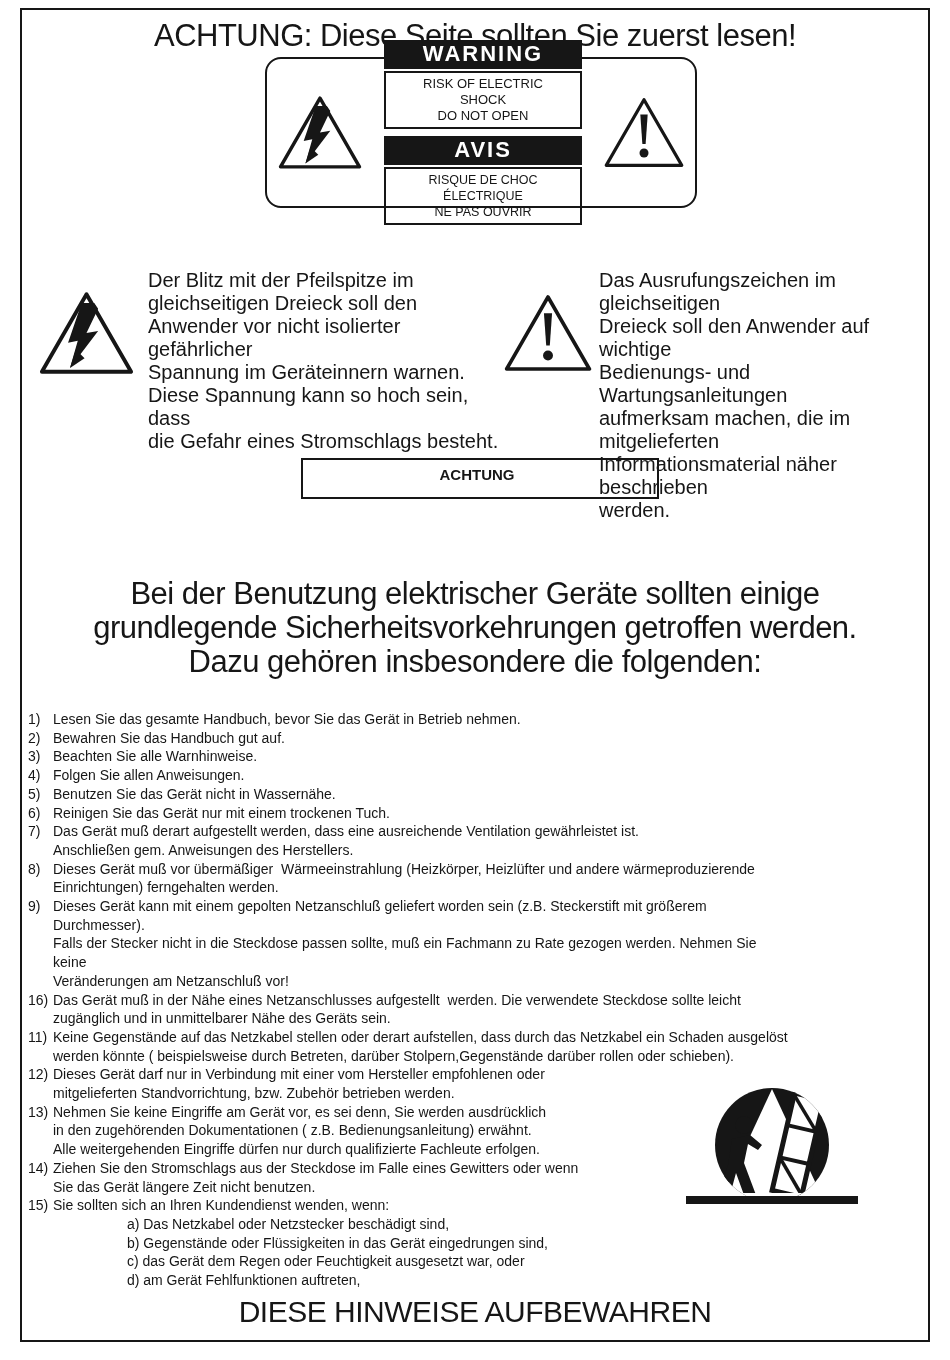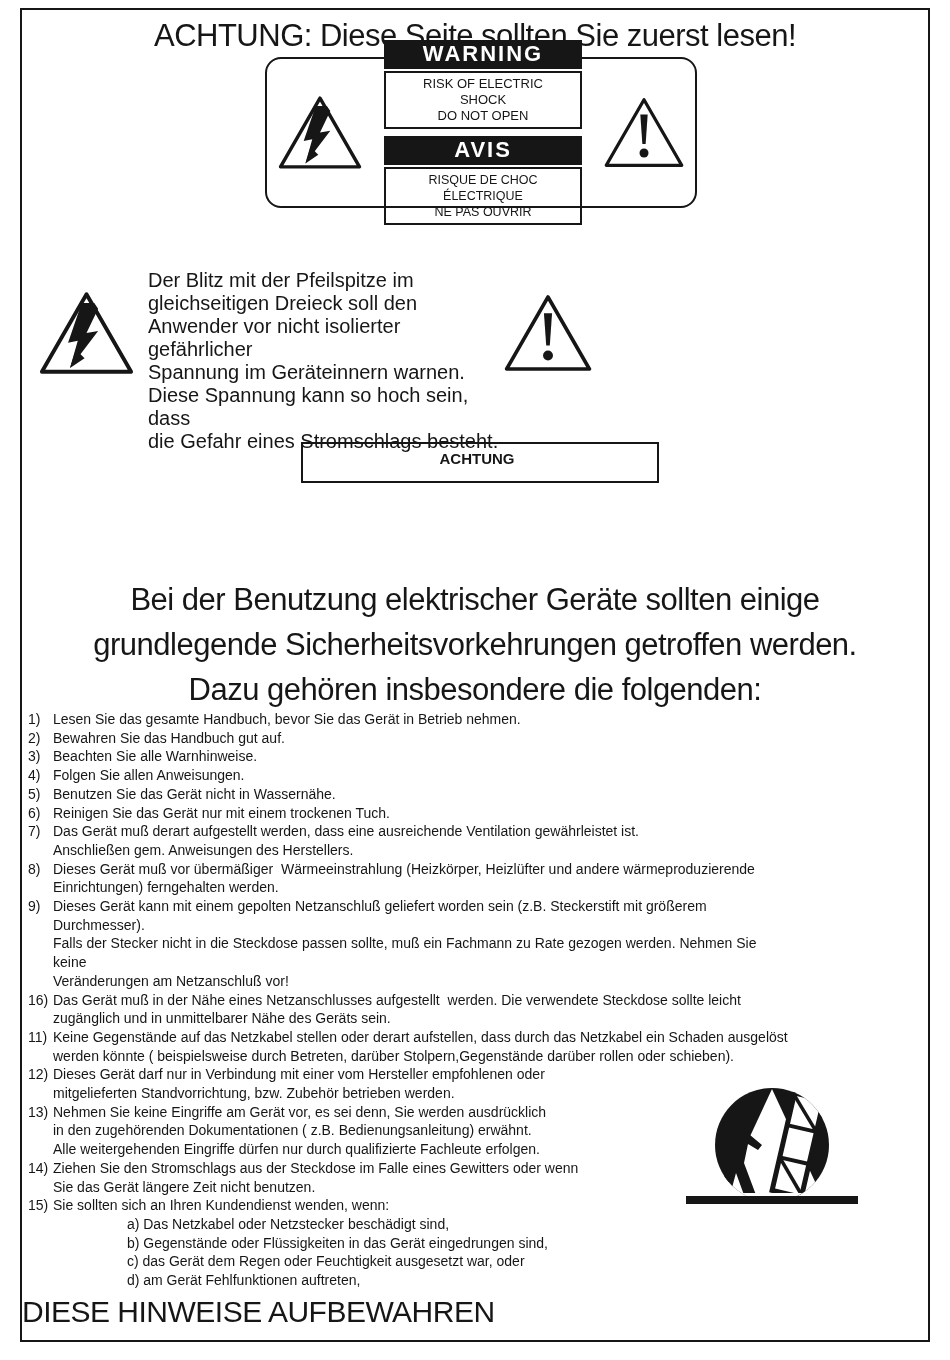"Das Ausrufungszeichen im gleichseitigen" div.sym-text { html: none -> <div>Das Ausrufungszeichen im gleichseitigen Dreieck soll den Anwender auf wichtige Bedienungs- und Wartungsanleitungen aufmerksam machen, die im mitgelieferten Informationsmaterial näher beschrieben werden.</div> }
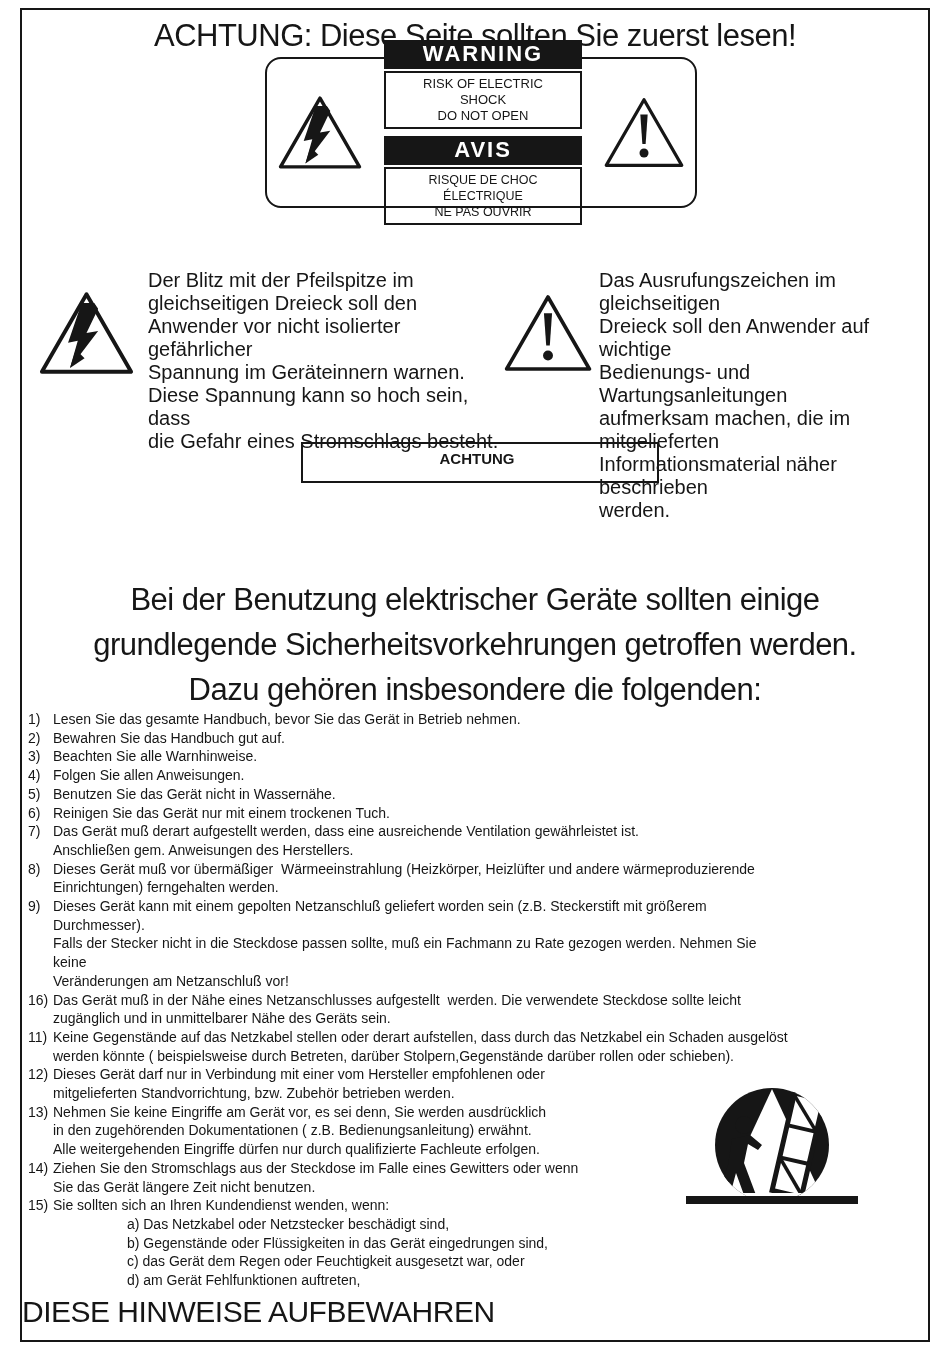"ACHTUNG" .caution-box { top: 432px -> 448px }
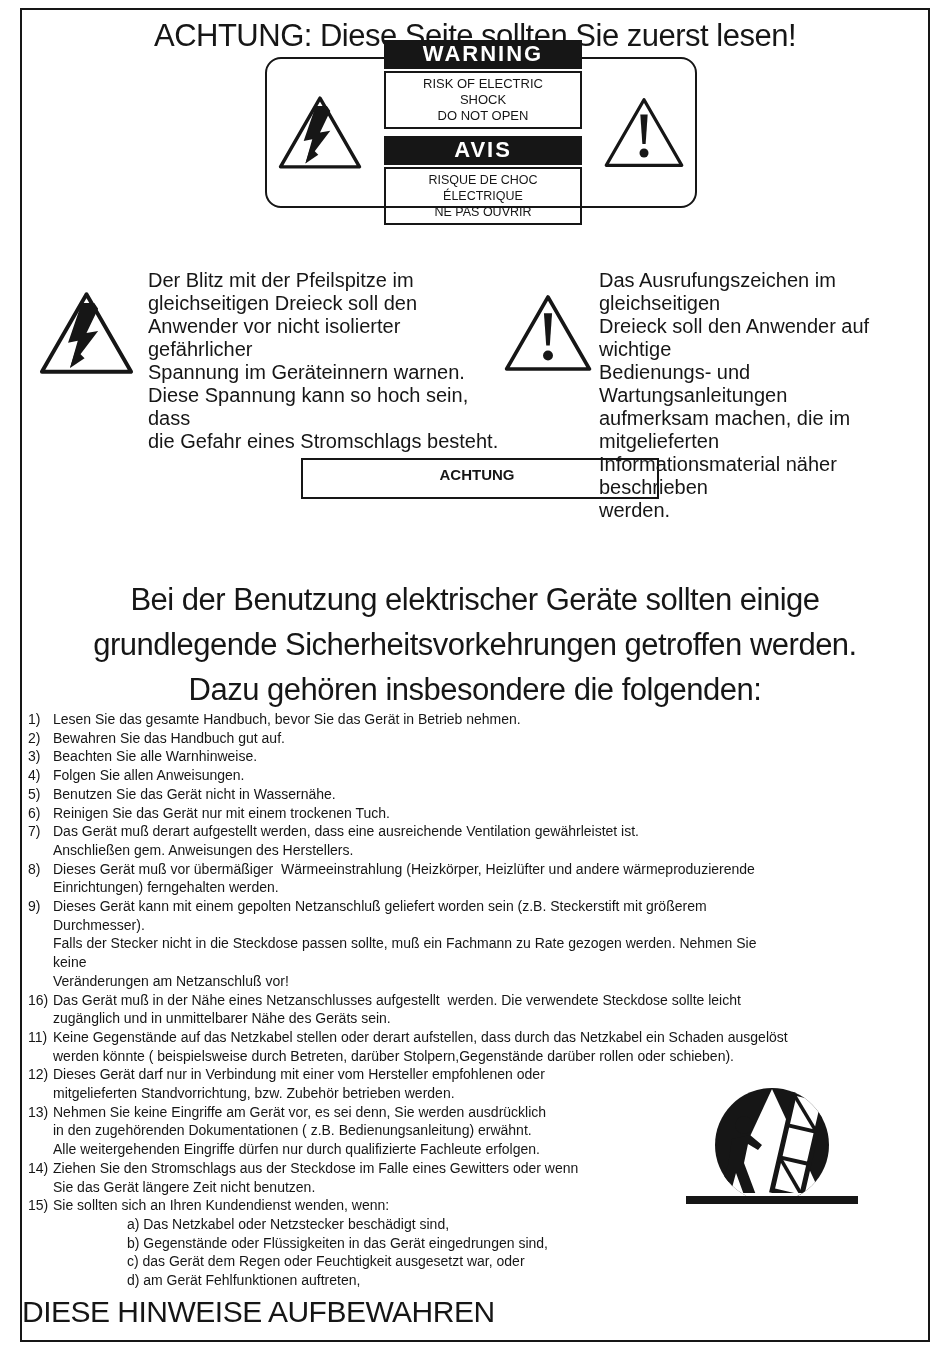"Bei der Benutzung elektrischer Geräte" .intro-heading { line-height: 45px -> 34px }
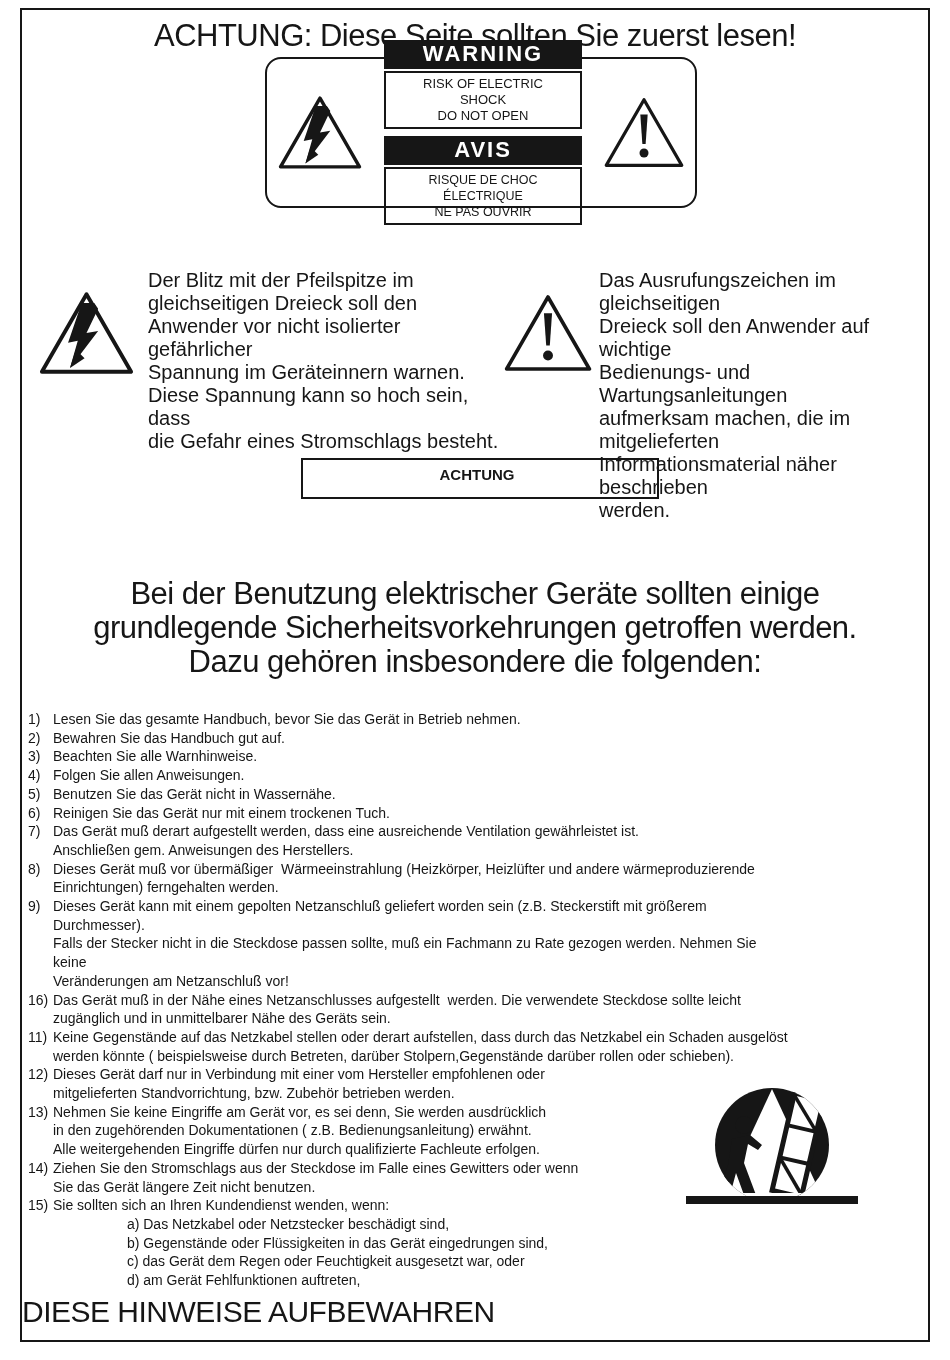"DIESE HINWEISE AUFBEWAHREN" .doc-footer { text-align: left -> center }
